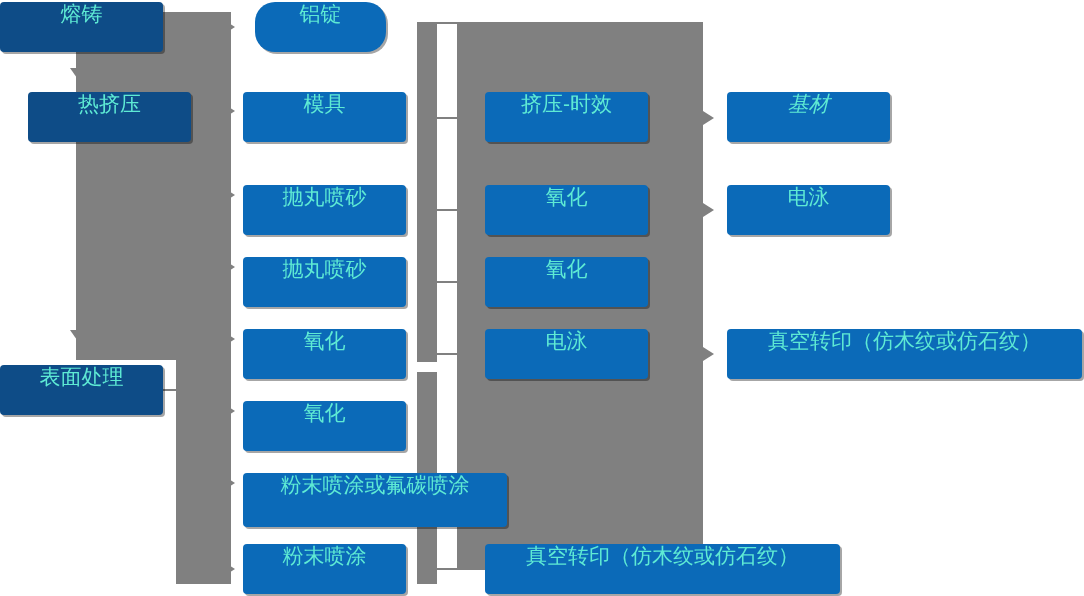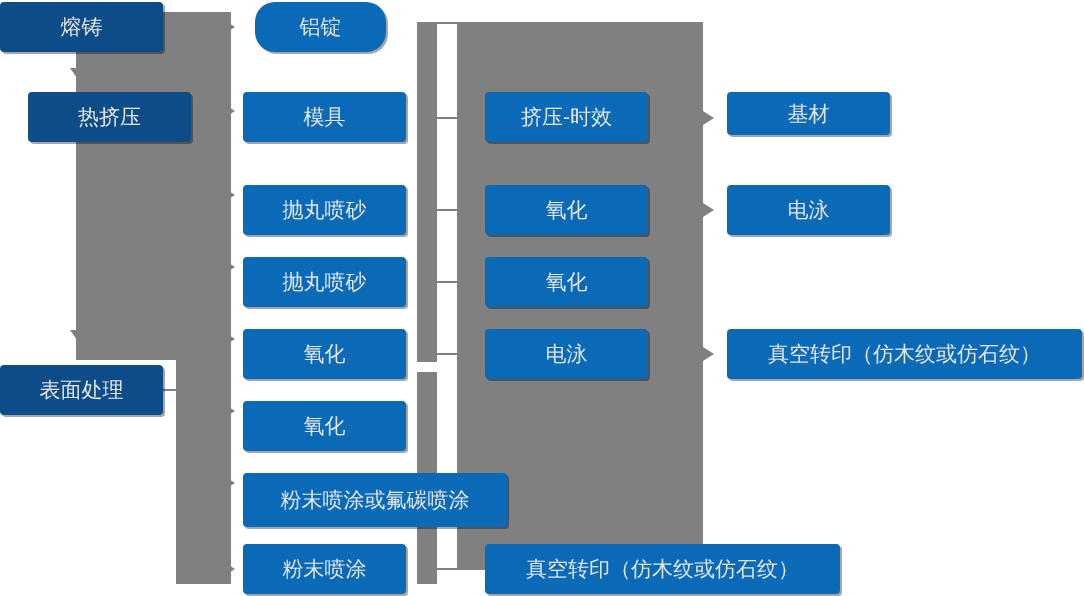"熔铸" .node { align-items: center -> none; color: #e5e5e5 -> #5eead4 }
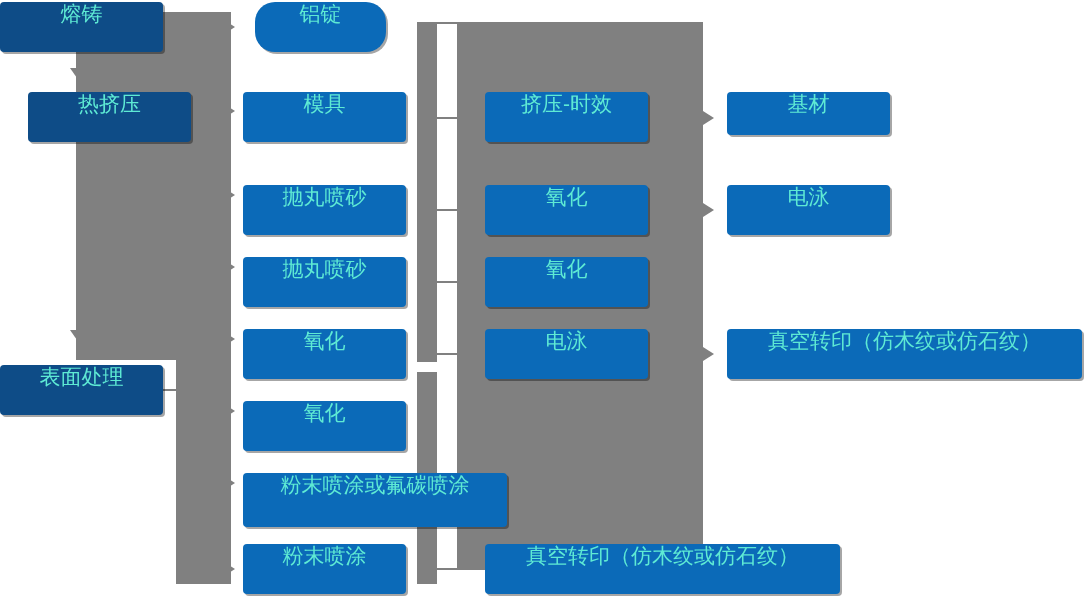"基材" div.node { font-style: none -> italic; height: 43px -> 50px }
